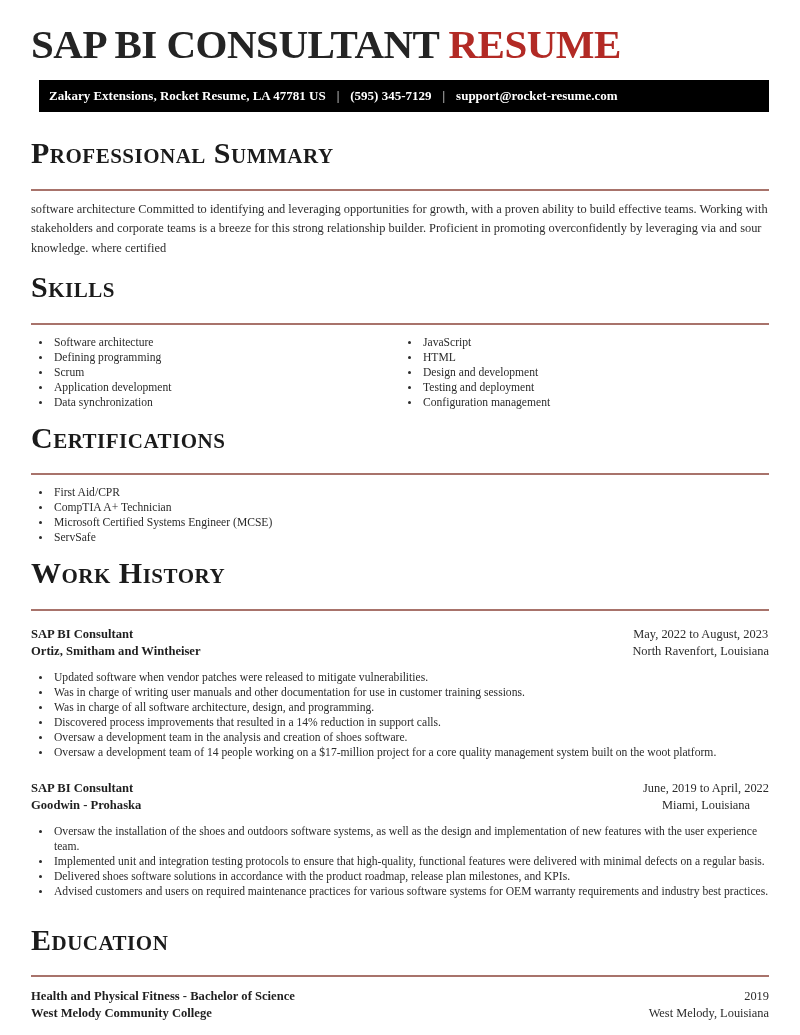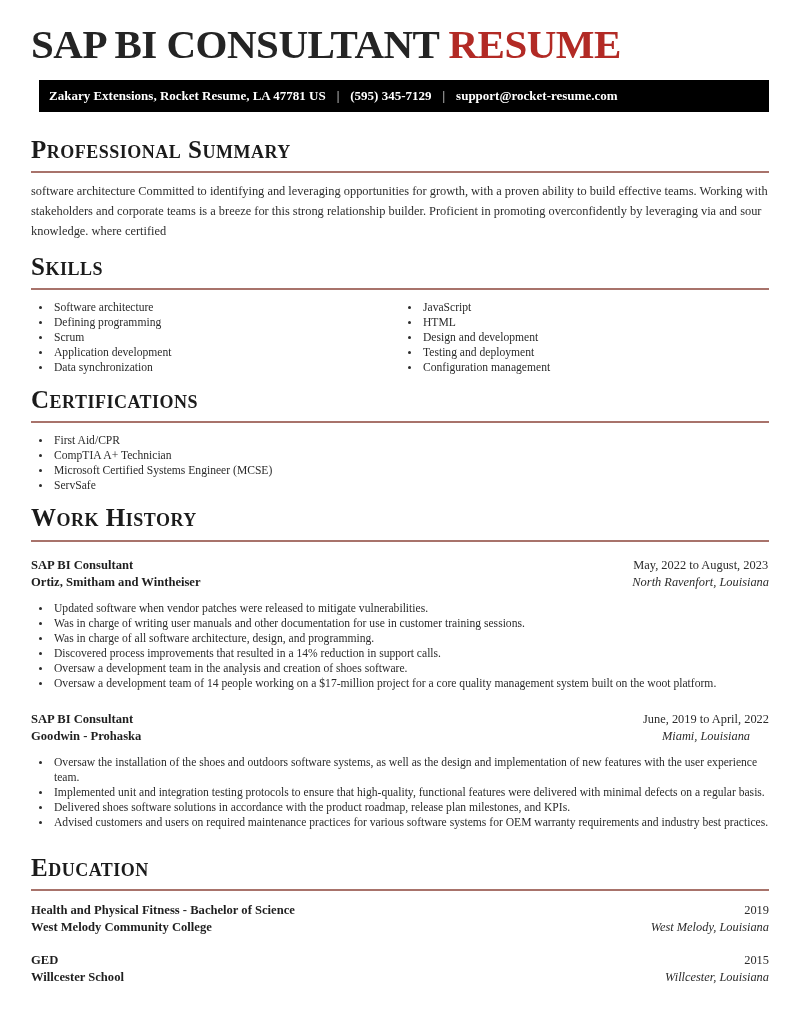"Professional Summary" .section-heading { font-size: 25px -> 30px; padding-bottom: 8px -> 20px }
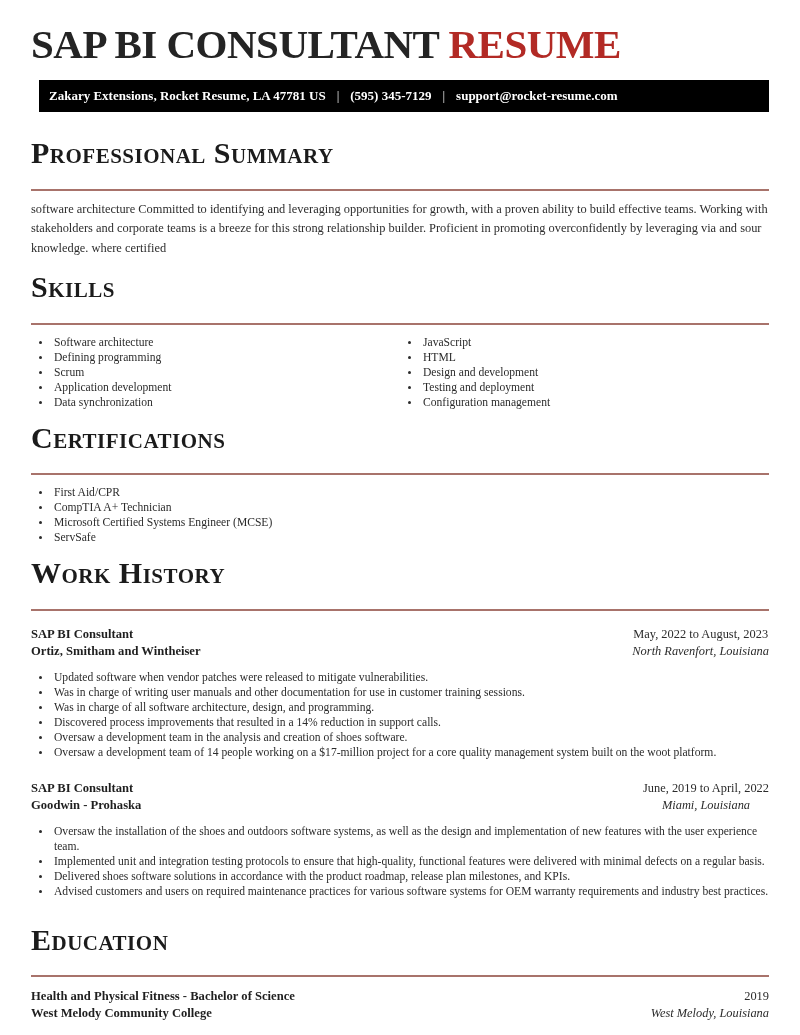"North Ravenfort, Louisiana" .job-location, .edu-location { font-style: italic -> none }
